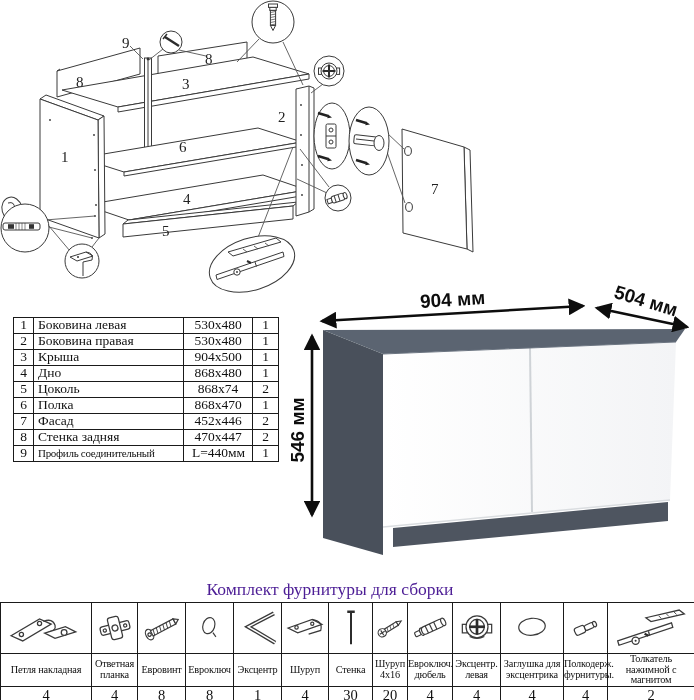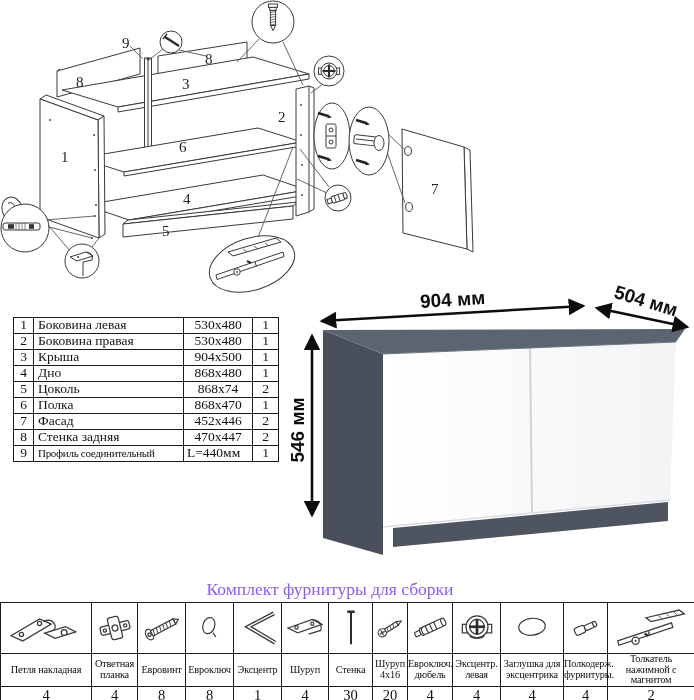"L=440мм" #parts-table tr.small td.sz { text-align: left -> center }
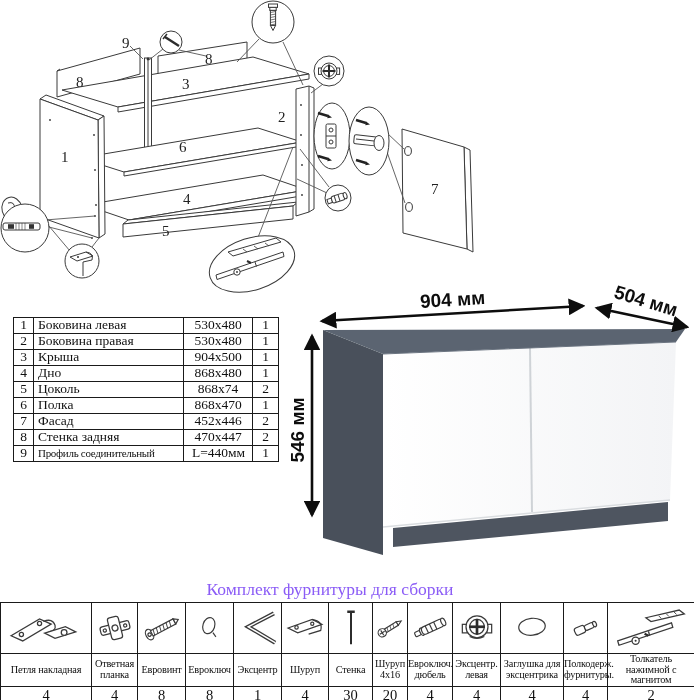"Комплект фурнитуры для сборки" #hw-title { color: #8b5cf6 -> #4c1d95 }
